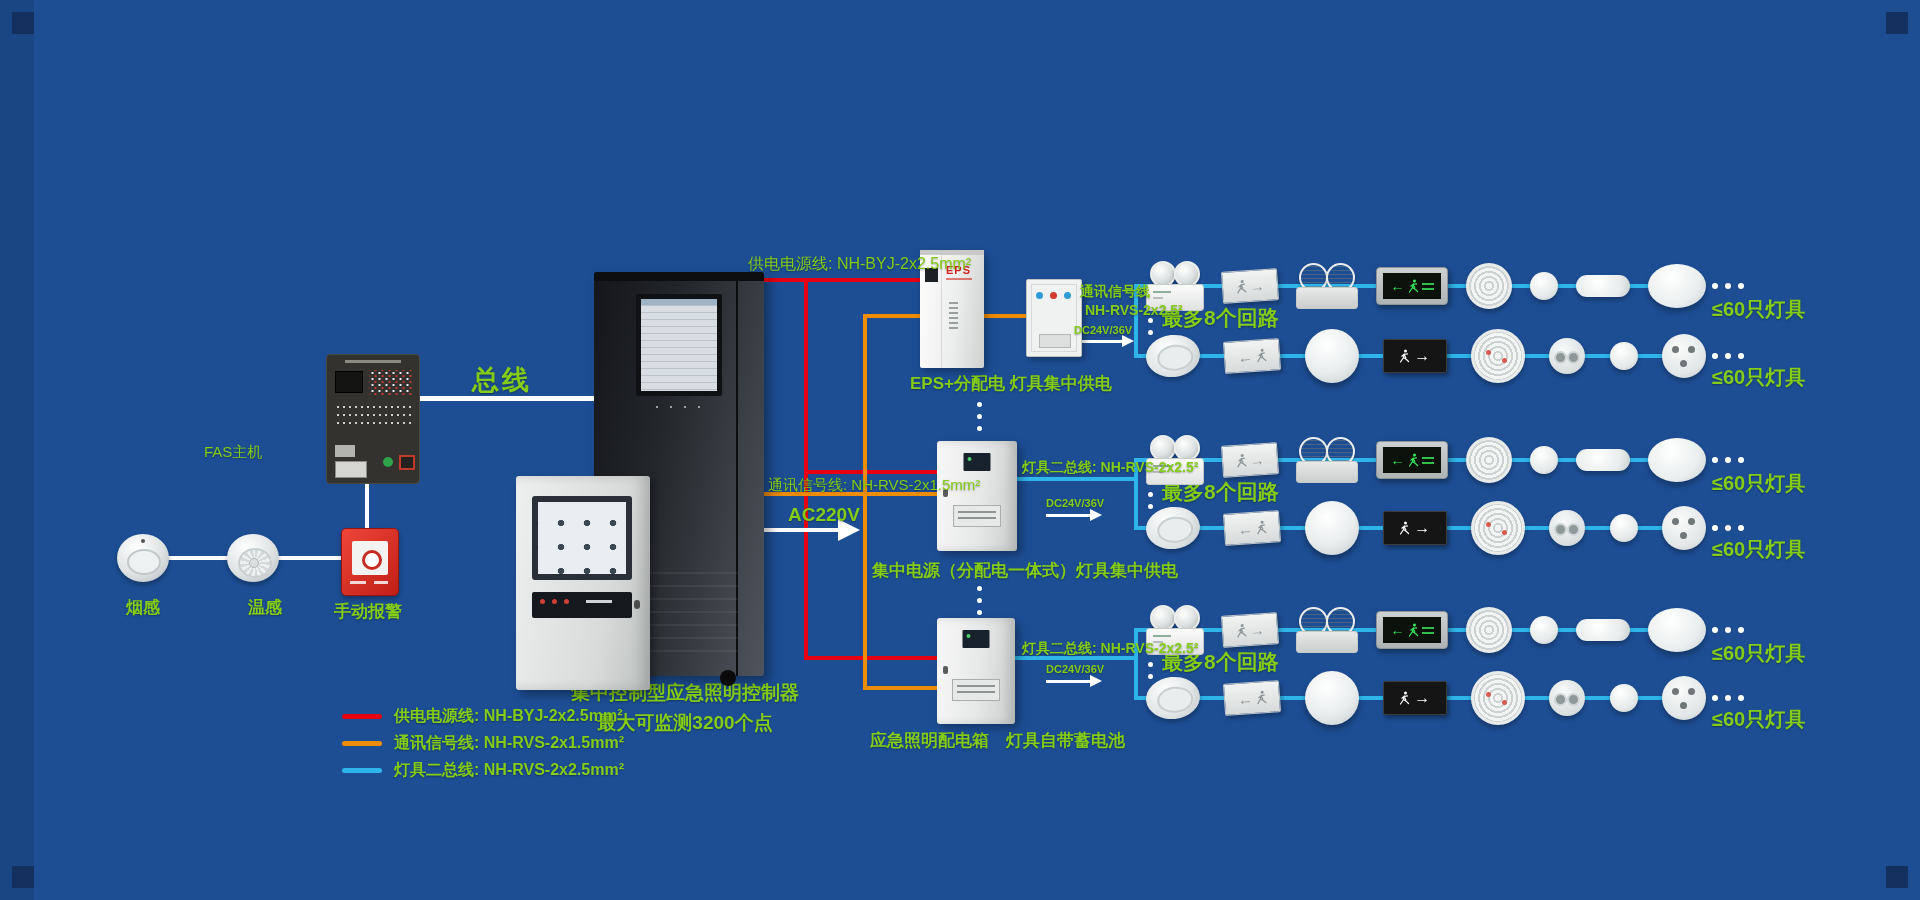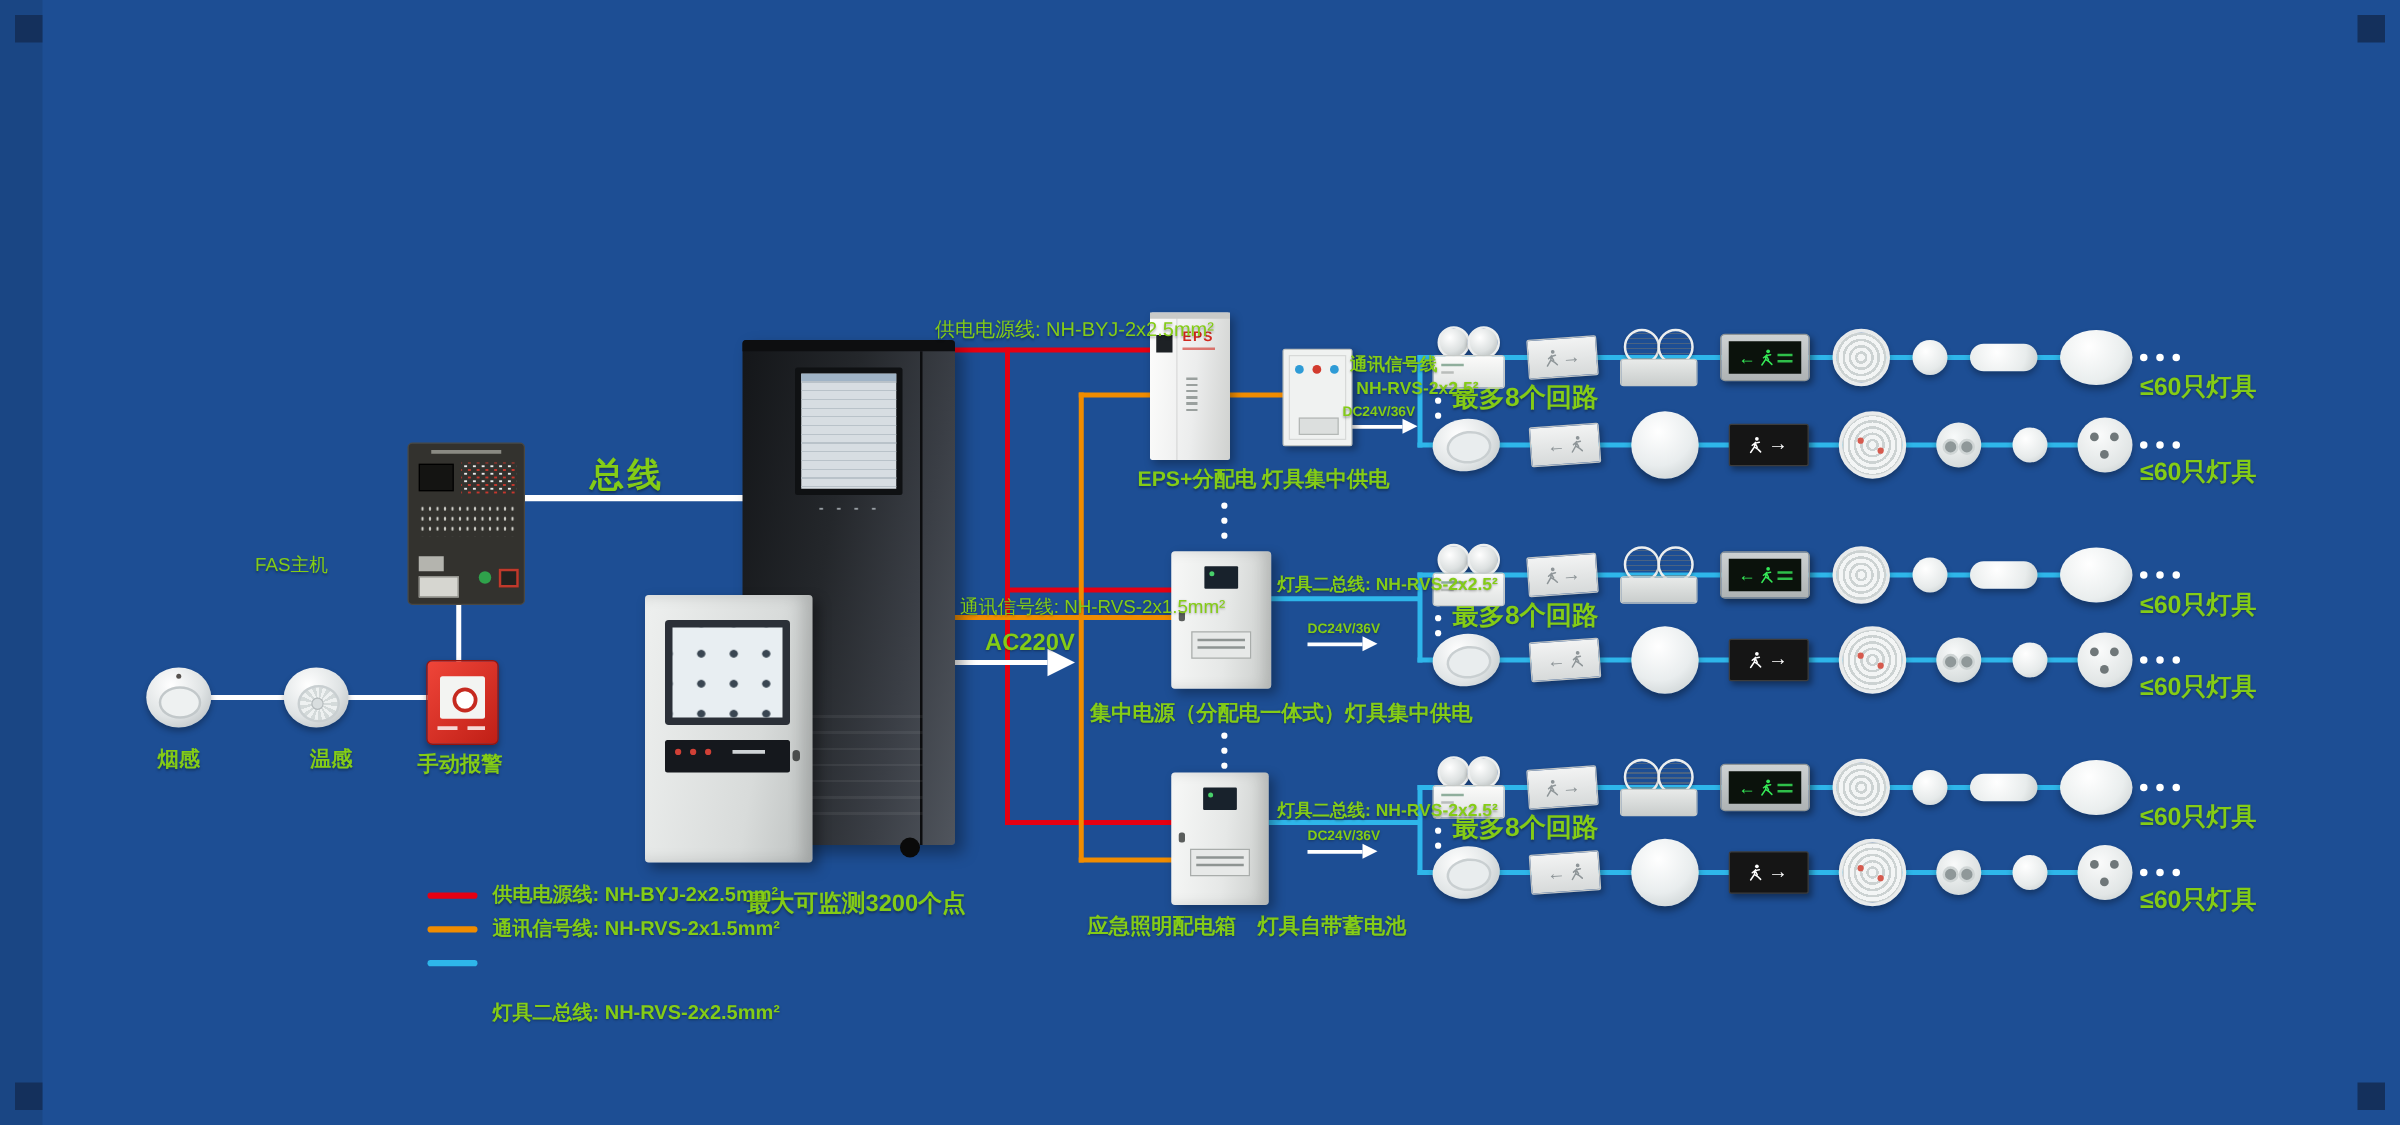"集中控制型应急照明控制器" div.abs { html: none -> <div>集中控制型应急照明控制器</div> }
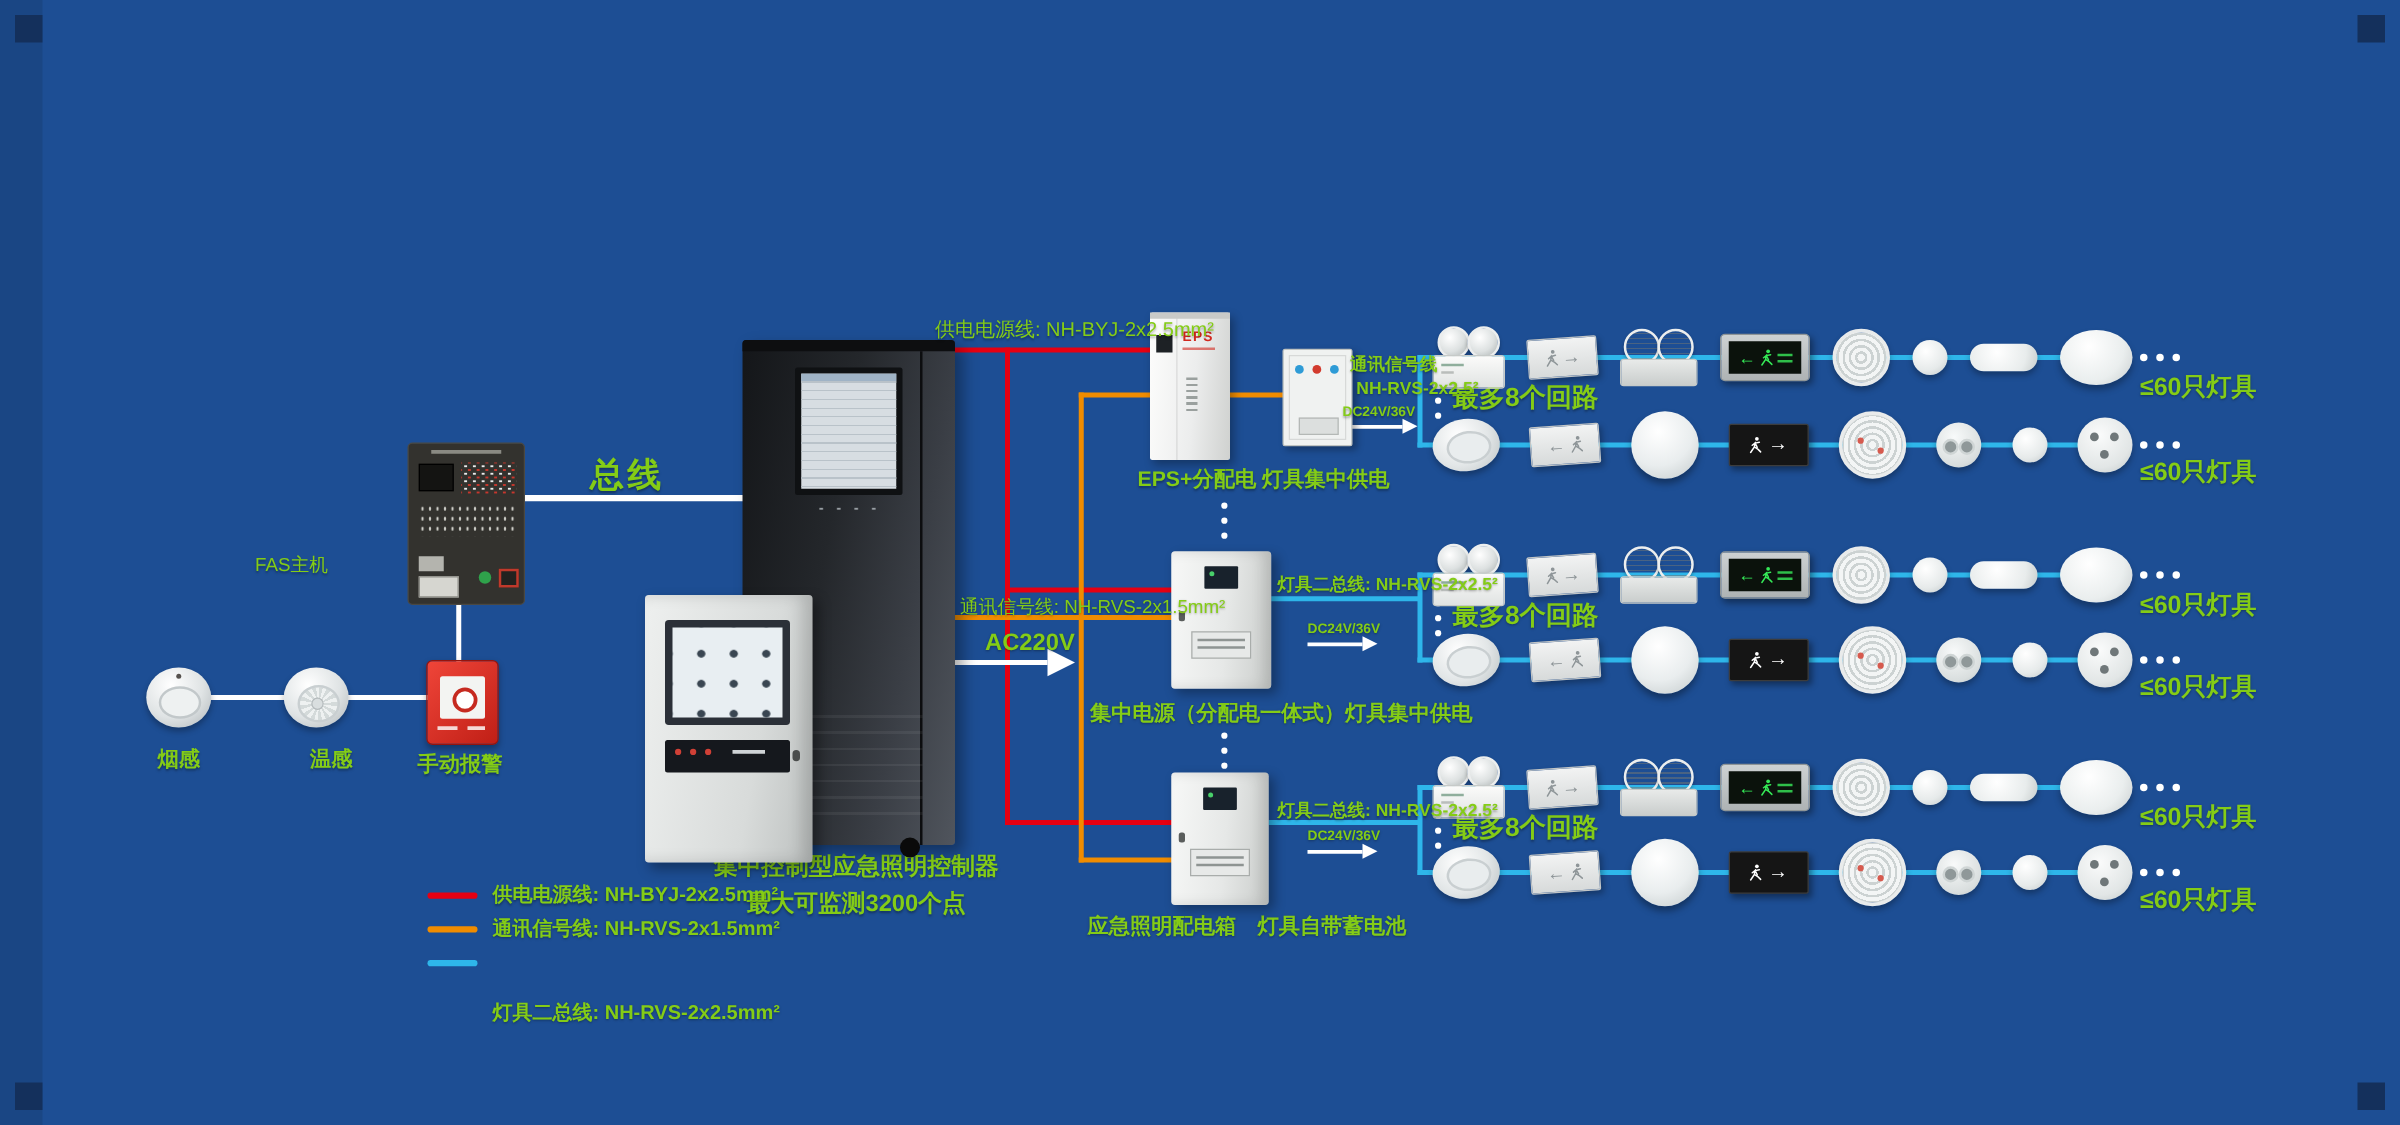"灯具二总线: NH-RVS-2x2.5mm²" div.abs { margin-top: 40px -> none }
